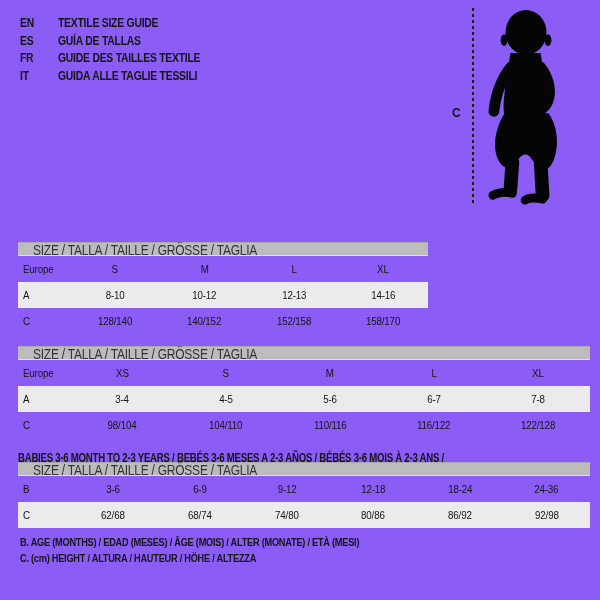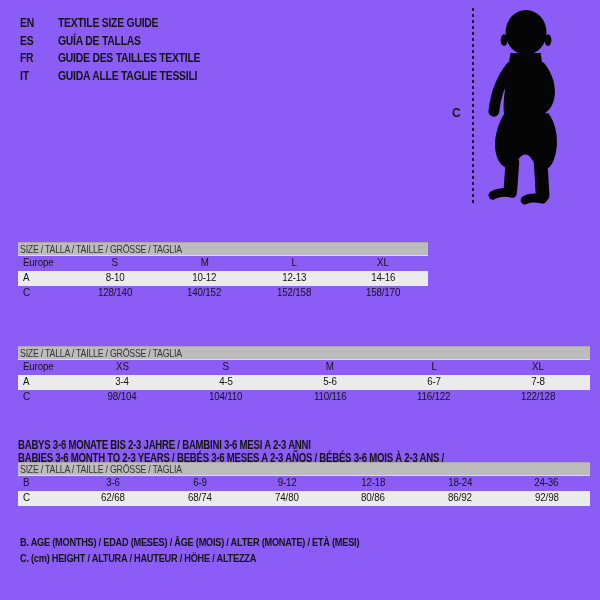"SIZE / TALLA / TAILLE" .tband { font-size: 11px -> 15px; padding-left: 2px -> 15px }
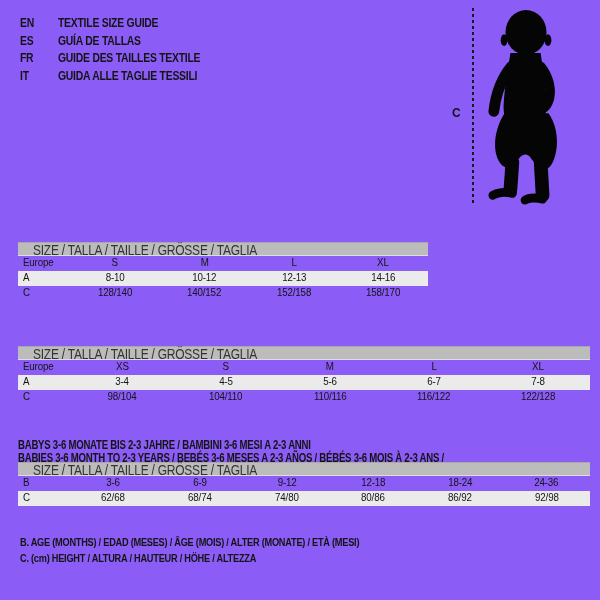"Europe" .trow { align-items: none -> center; height: 15px -> 26px }
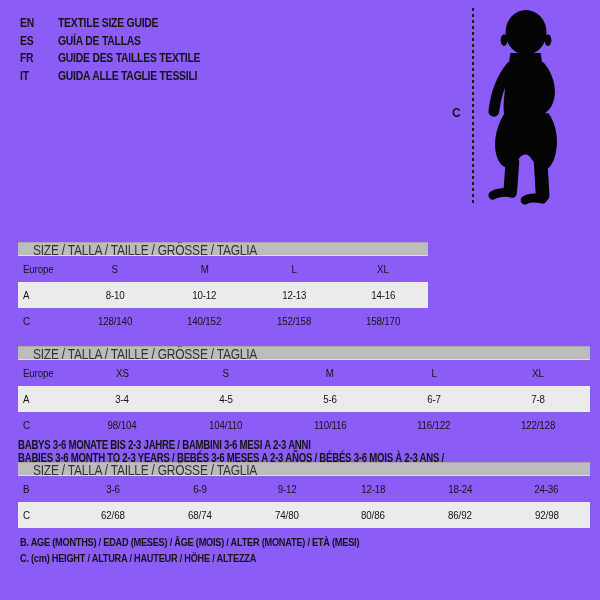"BABYS 3-6 MONATE BIS 2-3" div.sec-title { html: <div> <span>BABYS 3-6 MONATE BIS 2-3 JAHRE / BAMBINI 3-6 MESI A 2-3 ANNI</span> </div> -> none }
